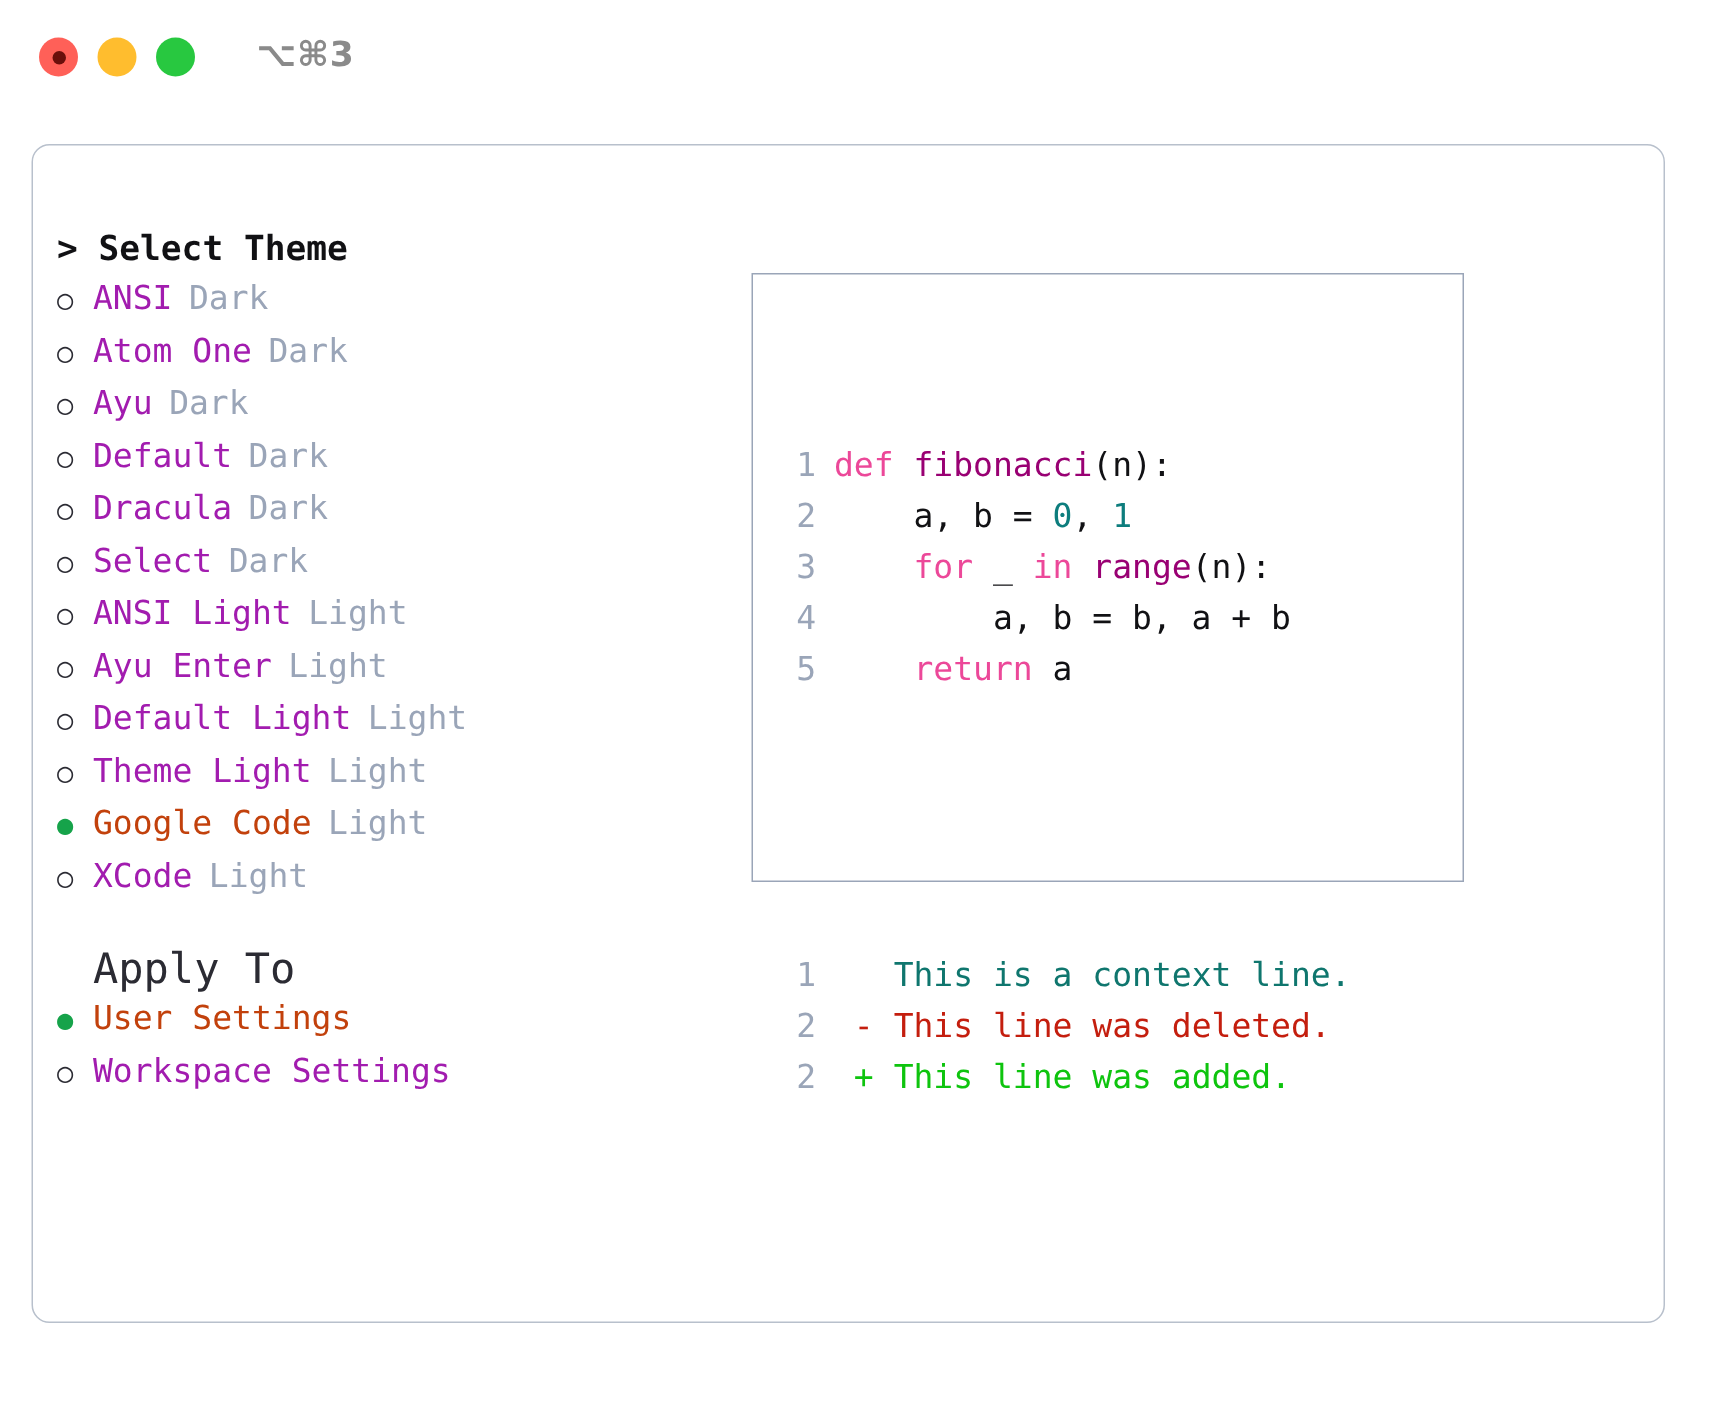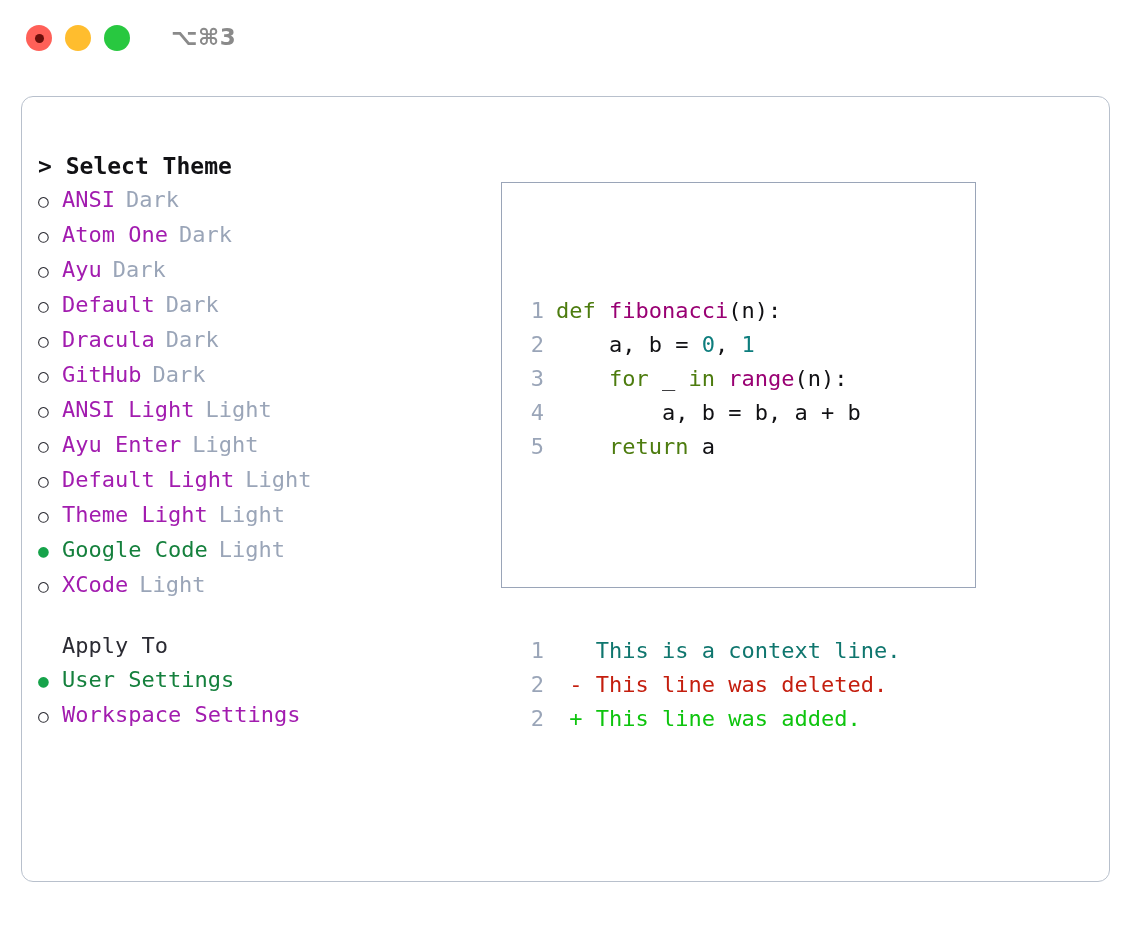"def" .tok-kw { color: #4d7c0f -> #ec4899 }
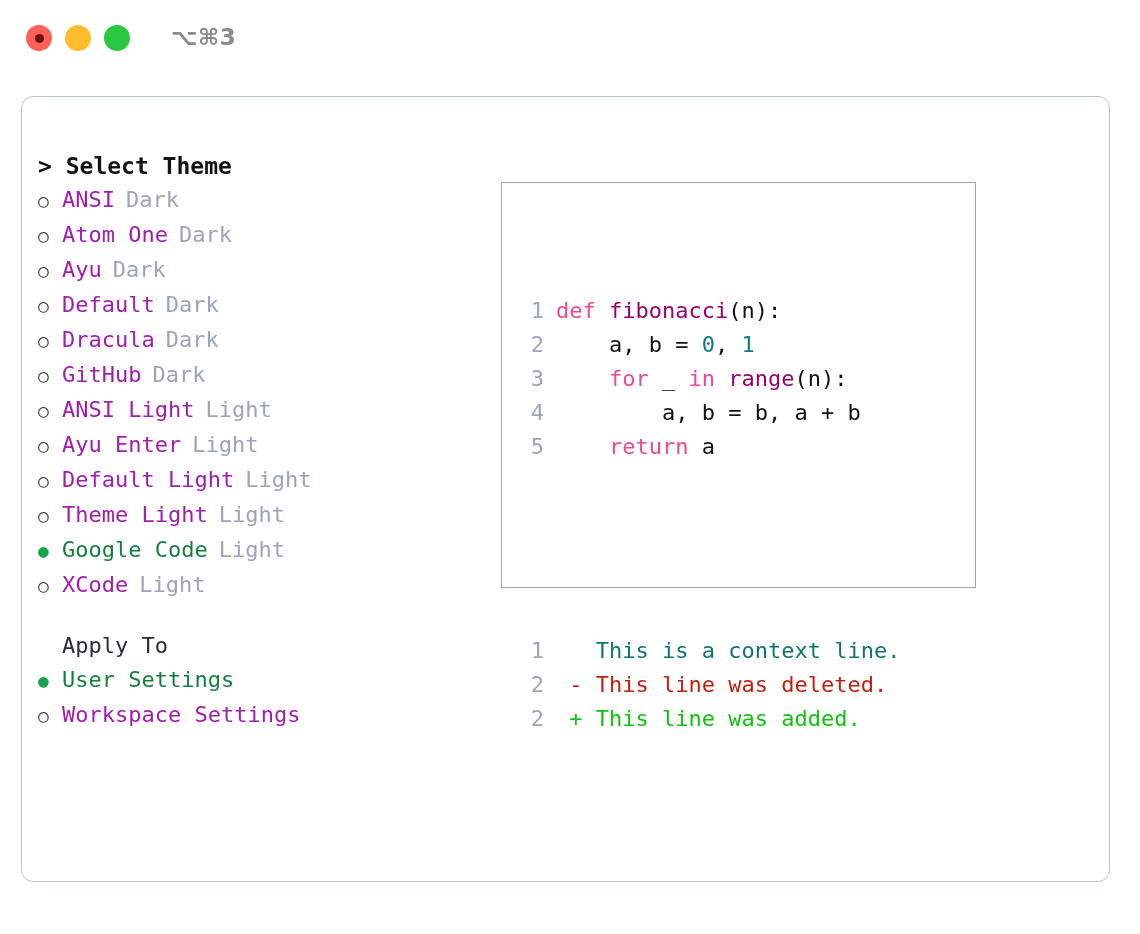"GitHub" span.opt-name { text: GitHub -> Select }
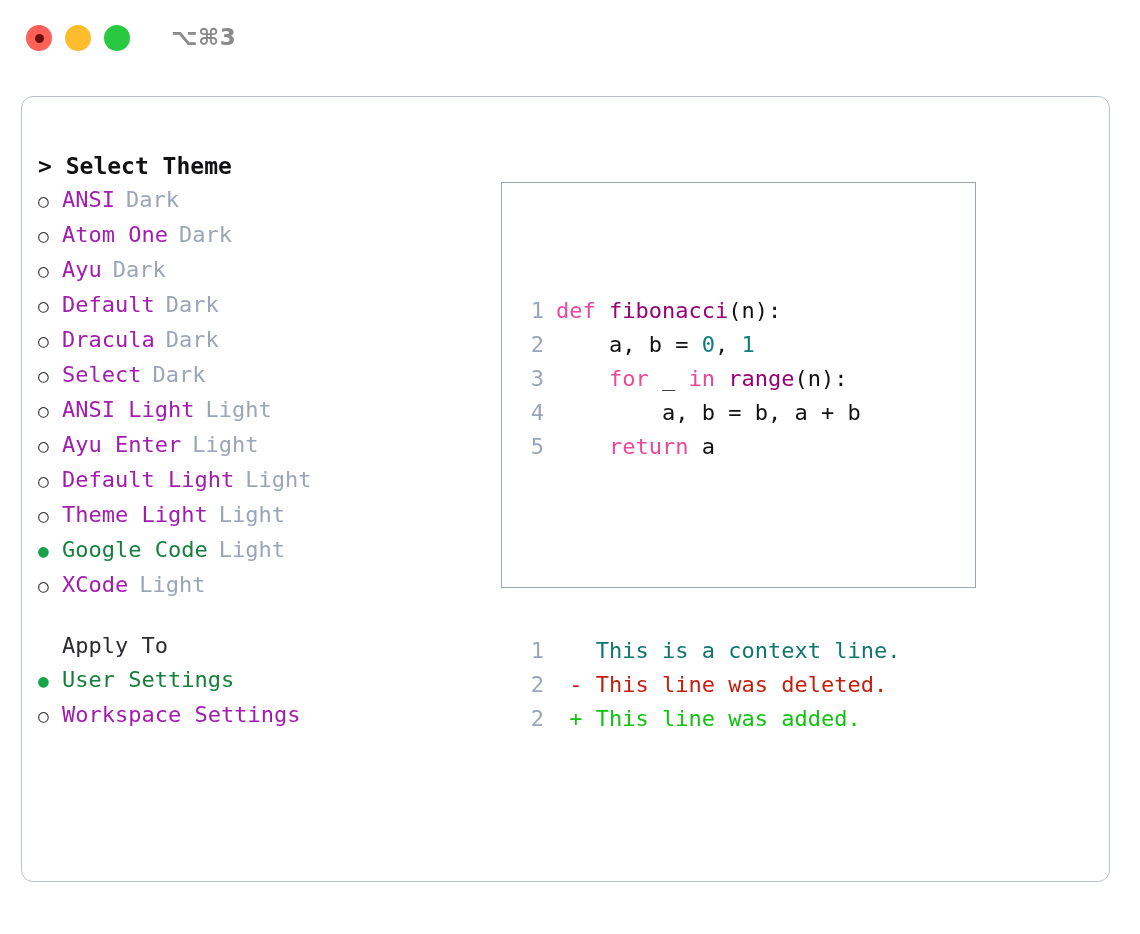"Google Code" .opt-row.selected .opt-name { color: #15803d -> #c2410c }
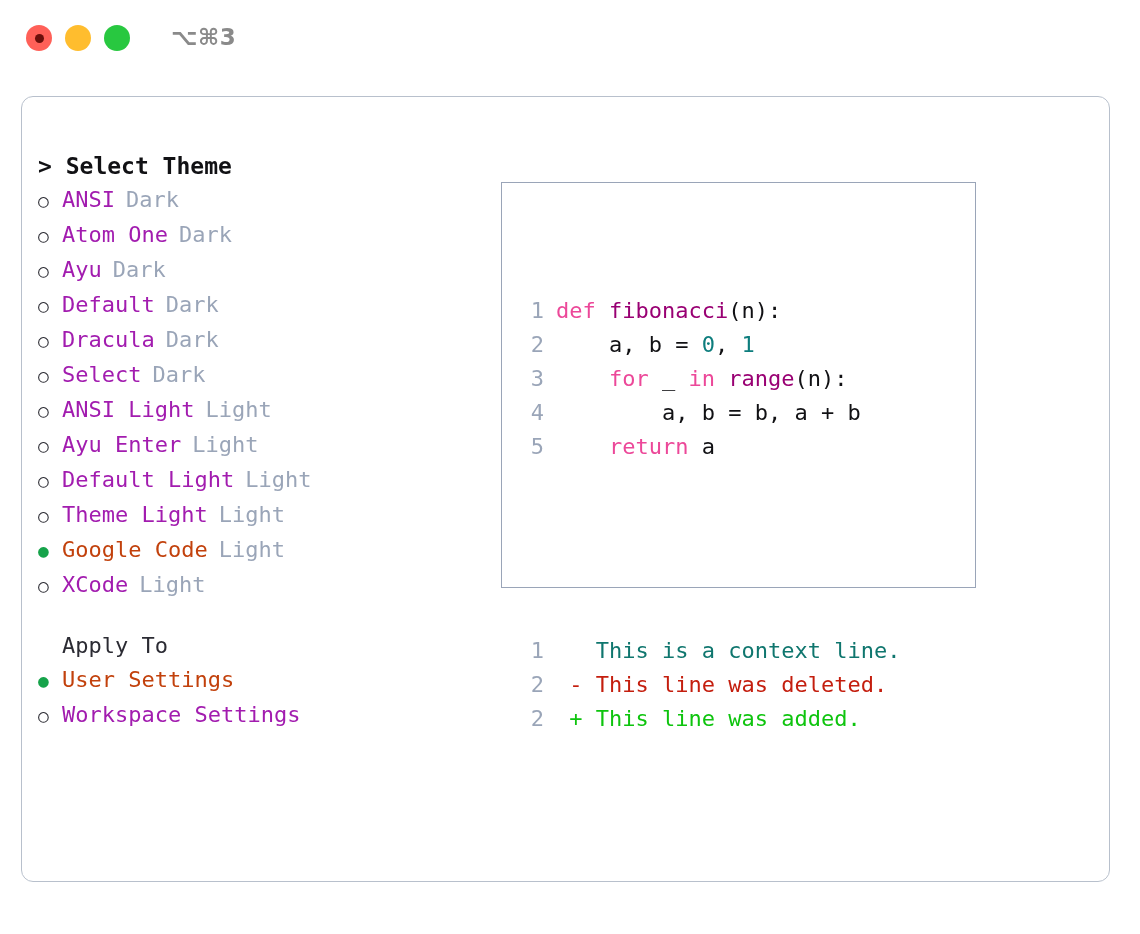"Apply To" .subsection-header { font-size: 22px -> 28px }
